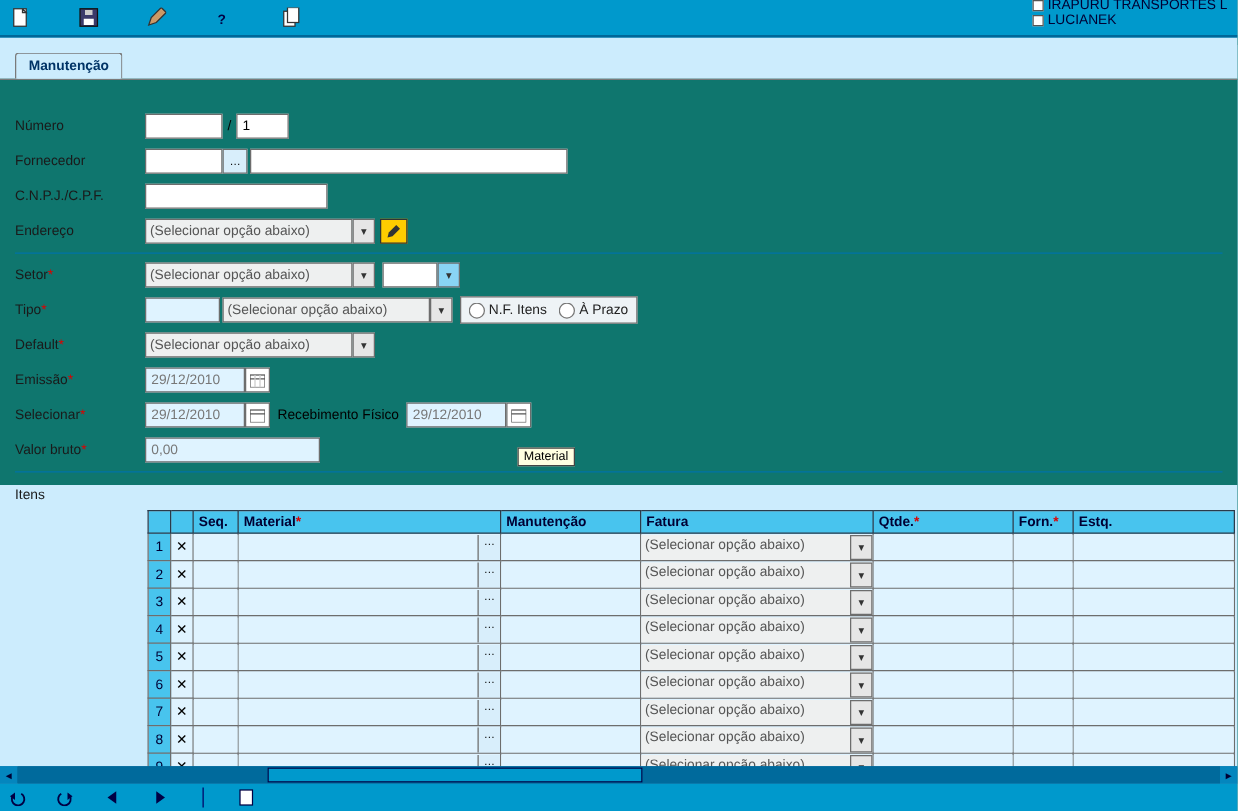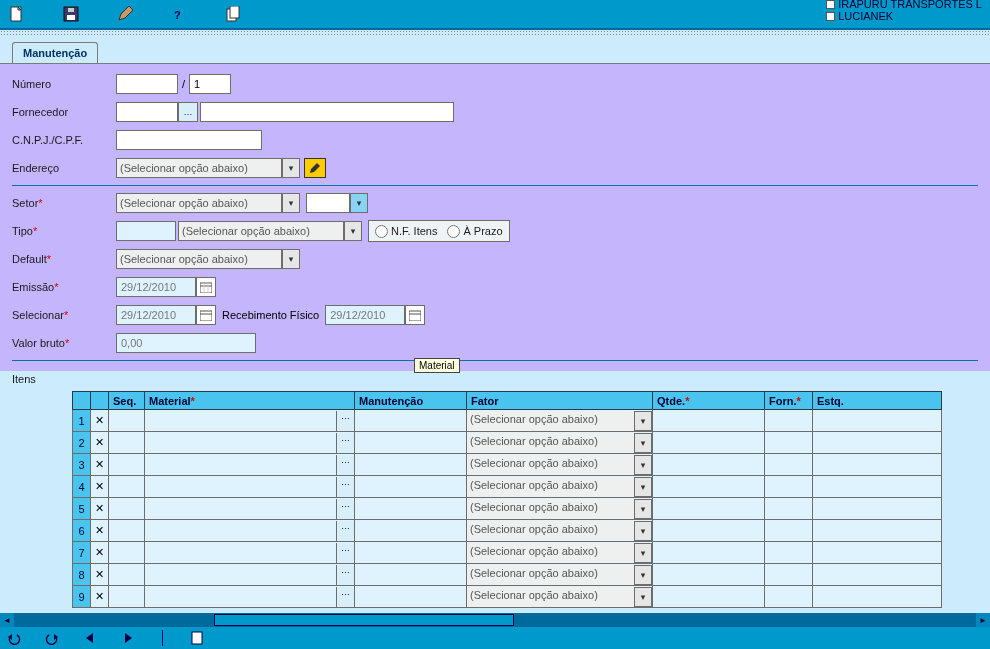"Número" .form-area { background: #c4b5fd -> #0f766e; padding: 9px 12px 4px 12px -> 26px 12px 4px 12px }
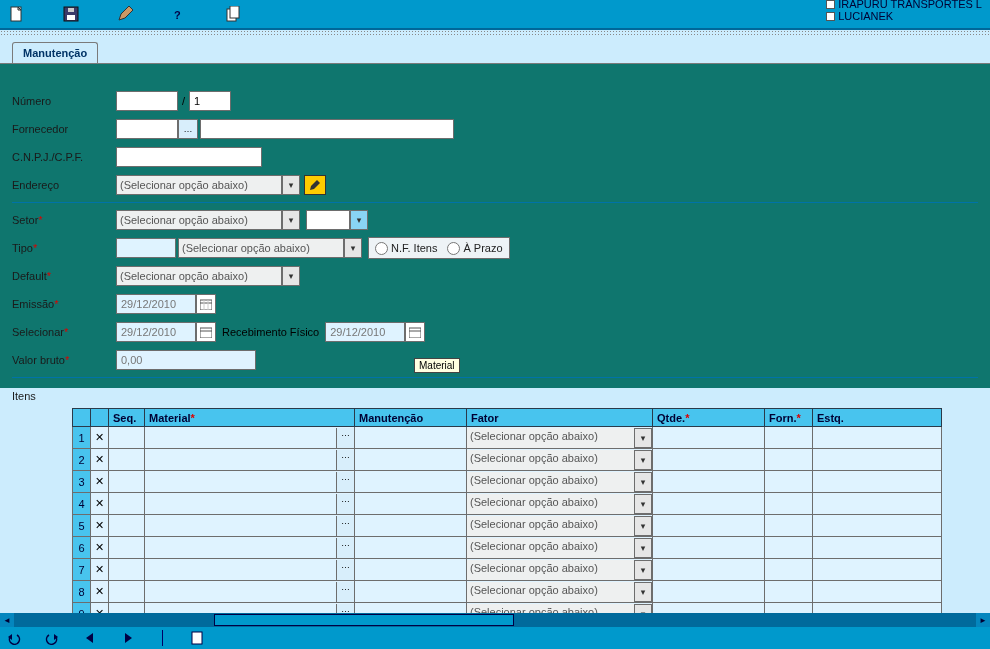"Seq." .grid-wrap { padding: 0 0 0 72px -> 0 0 0 118px }
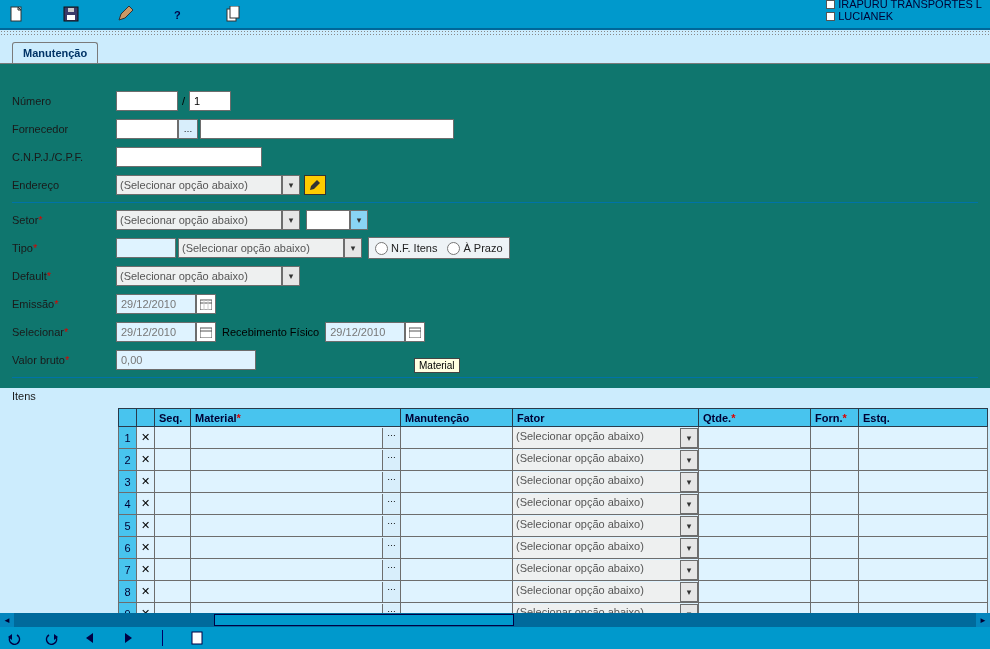"Fator" th { text: Fator -> Fatura }
